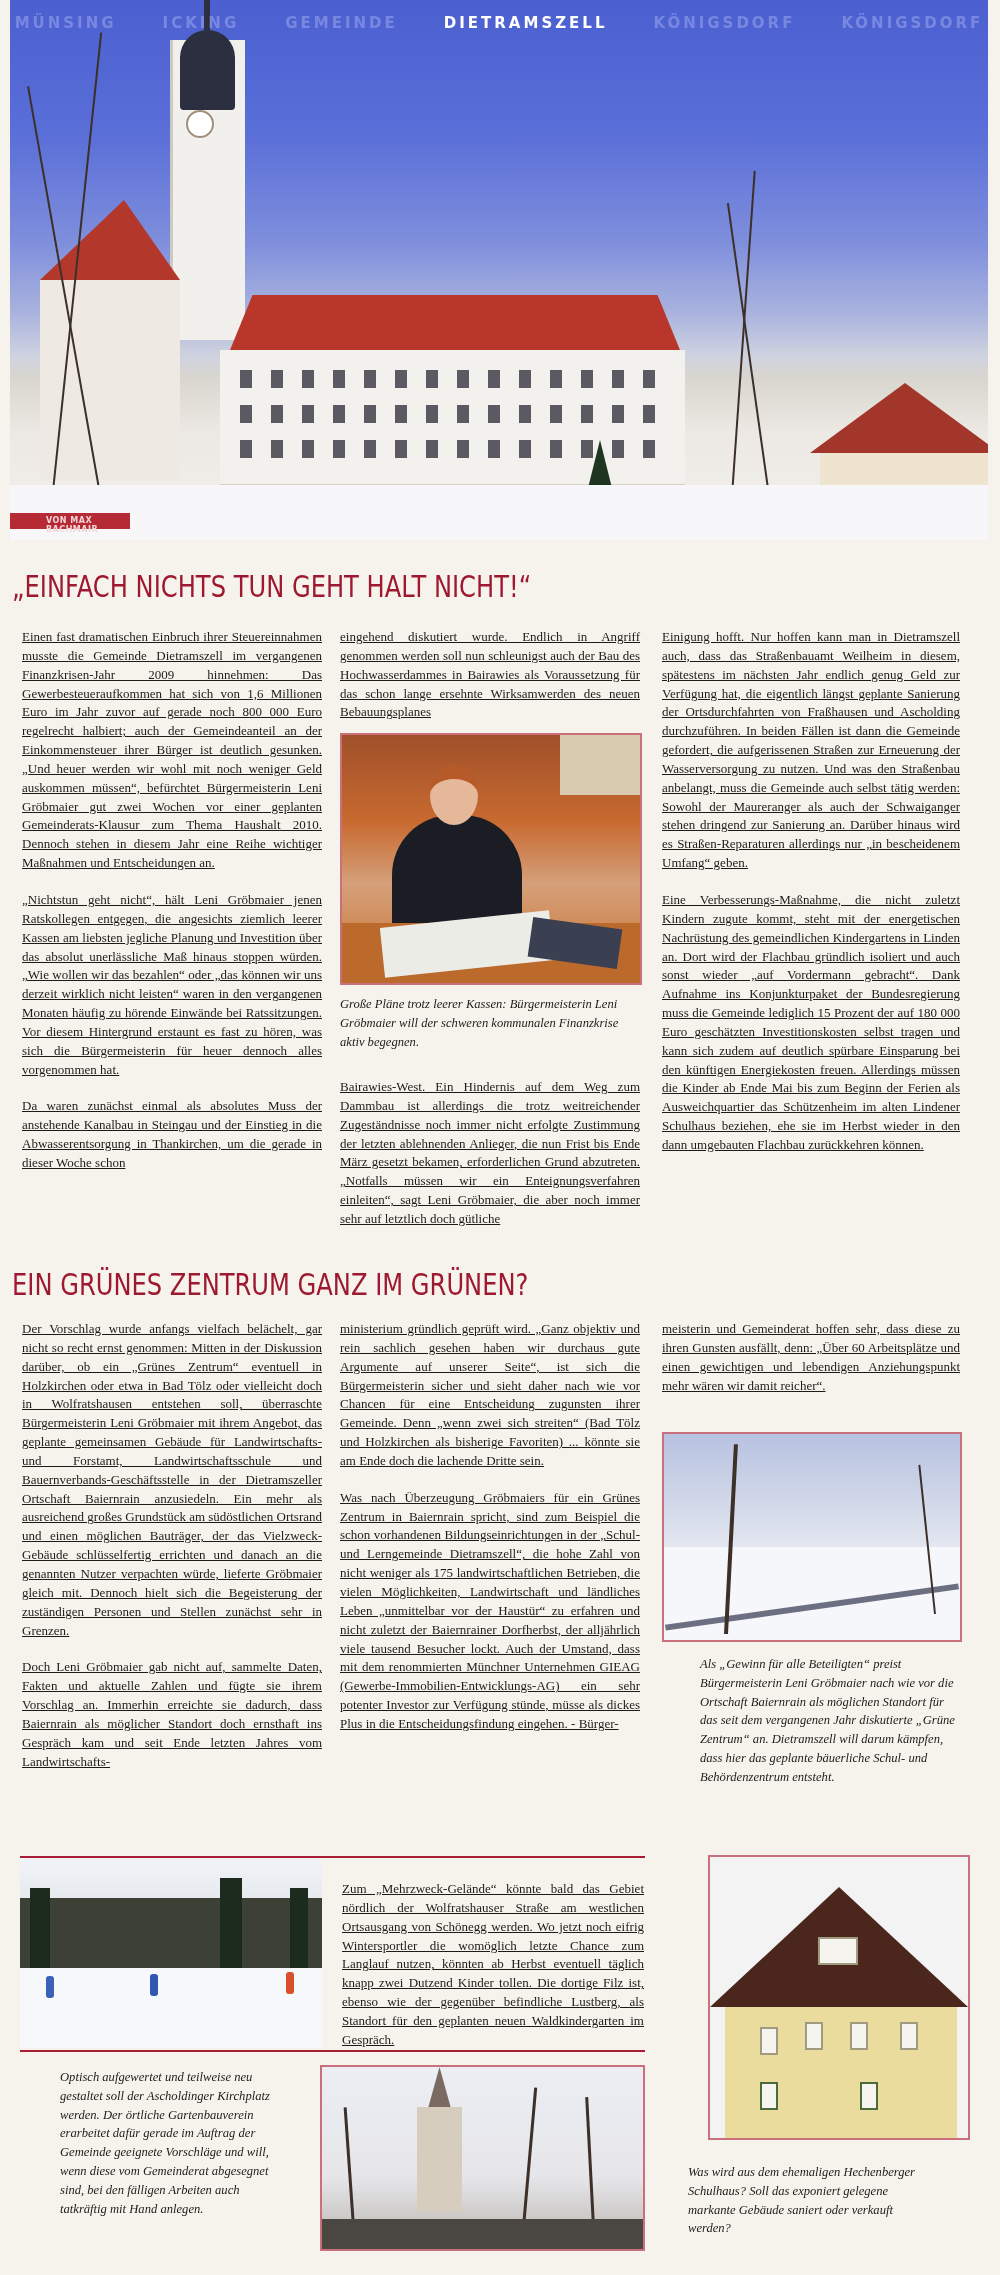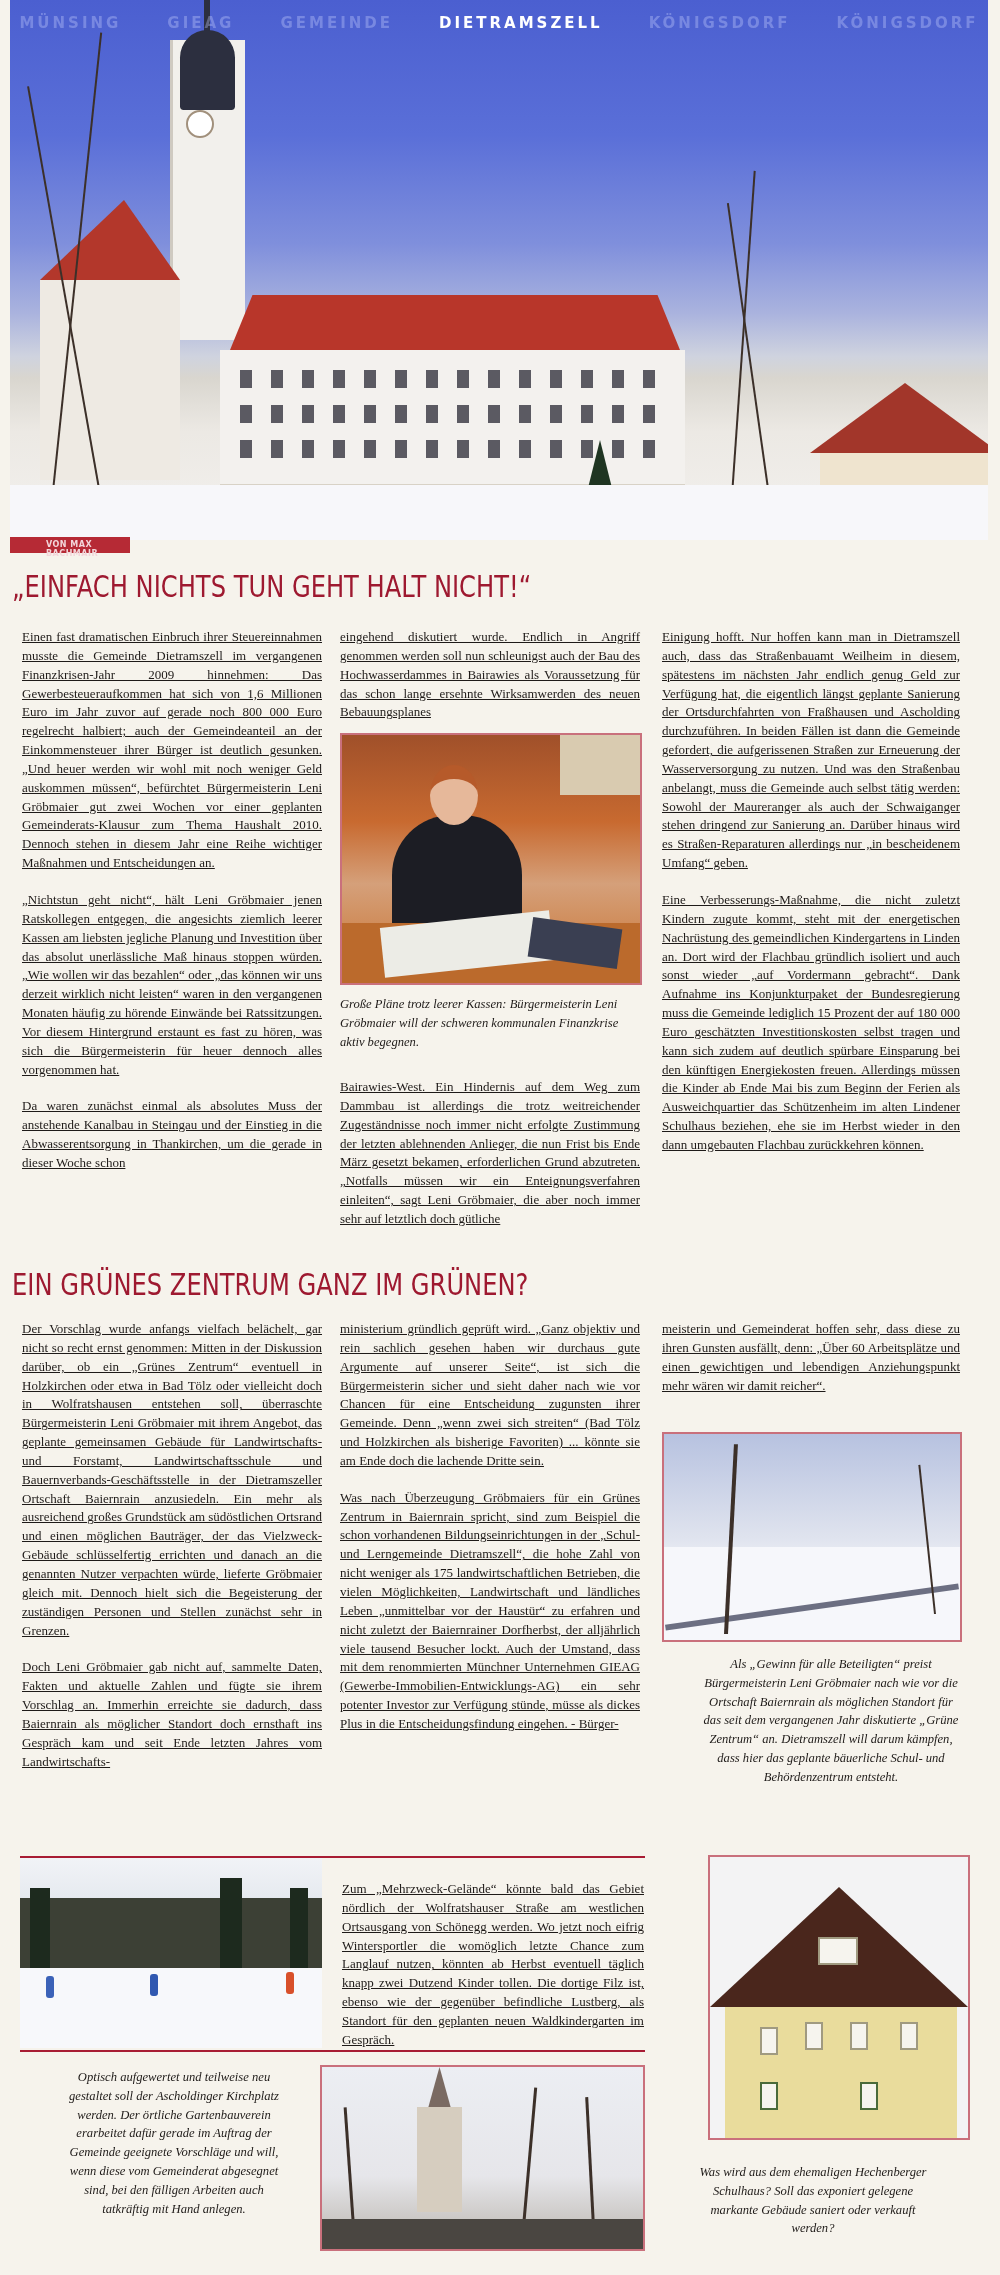"GIEAG" span { text: GIEAG -> ICKING }
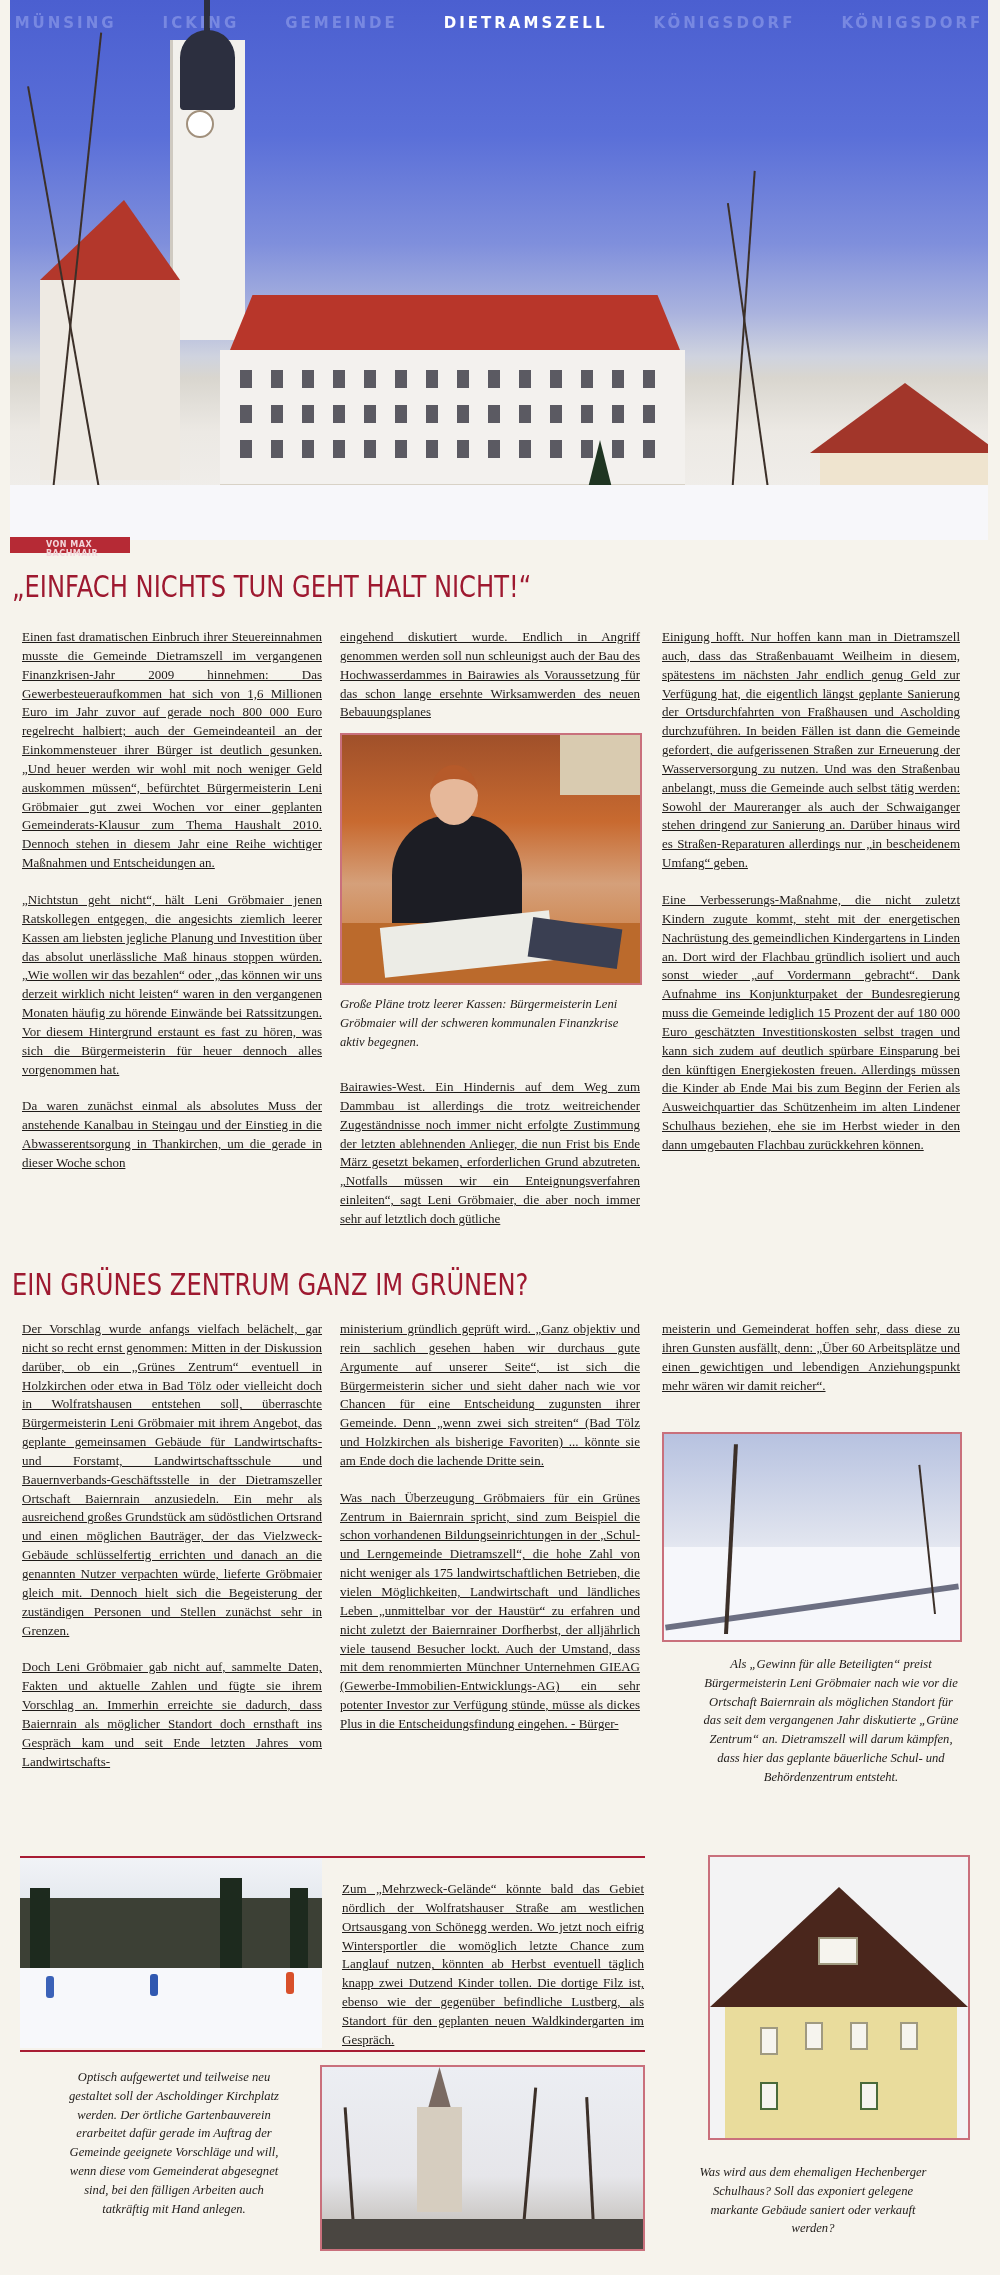"VON MAX BACHMAIR" .credit { margin-top: 24px -> none }
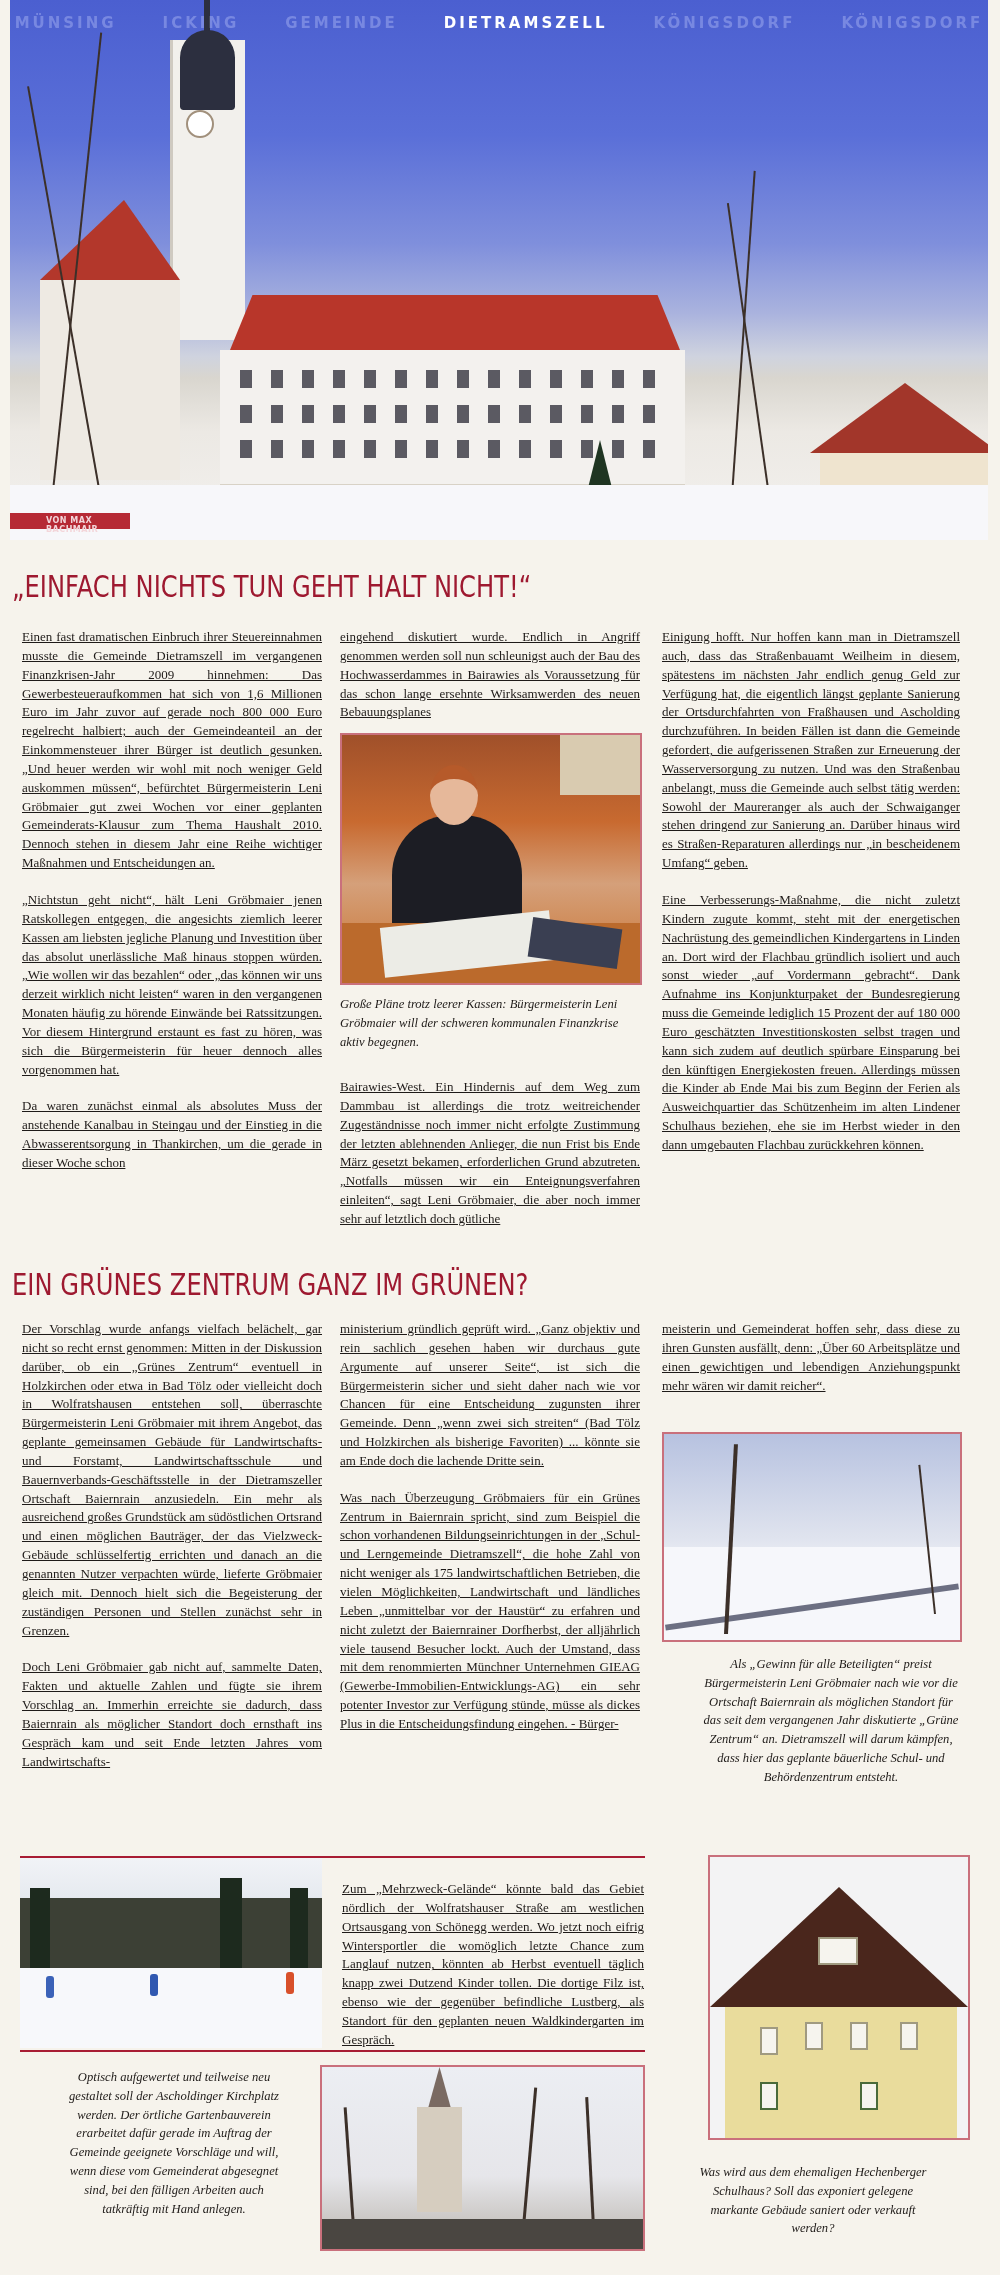"Als „Gewinn für alle Beteiligten“" .caption.right { text-align: center -> left }
